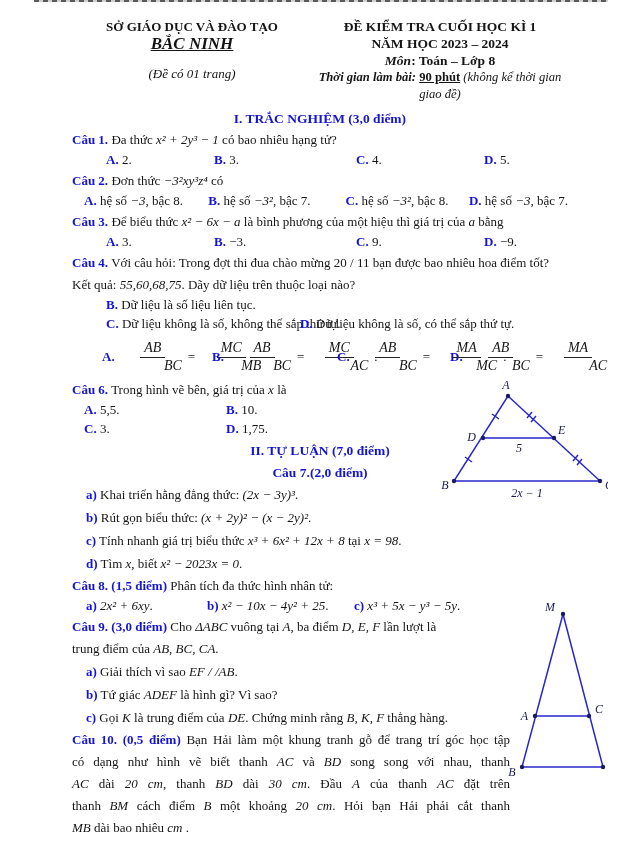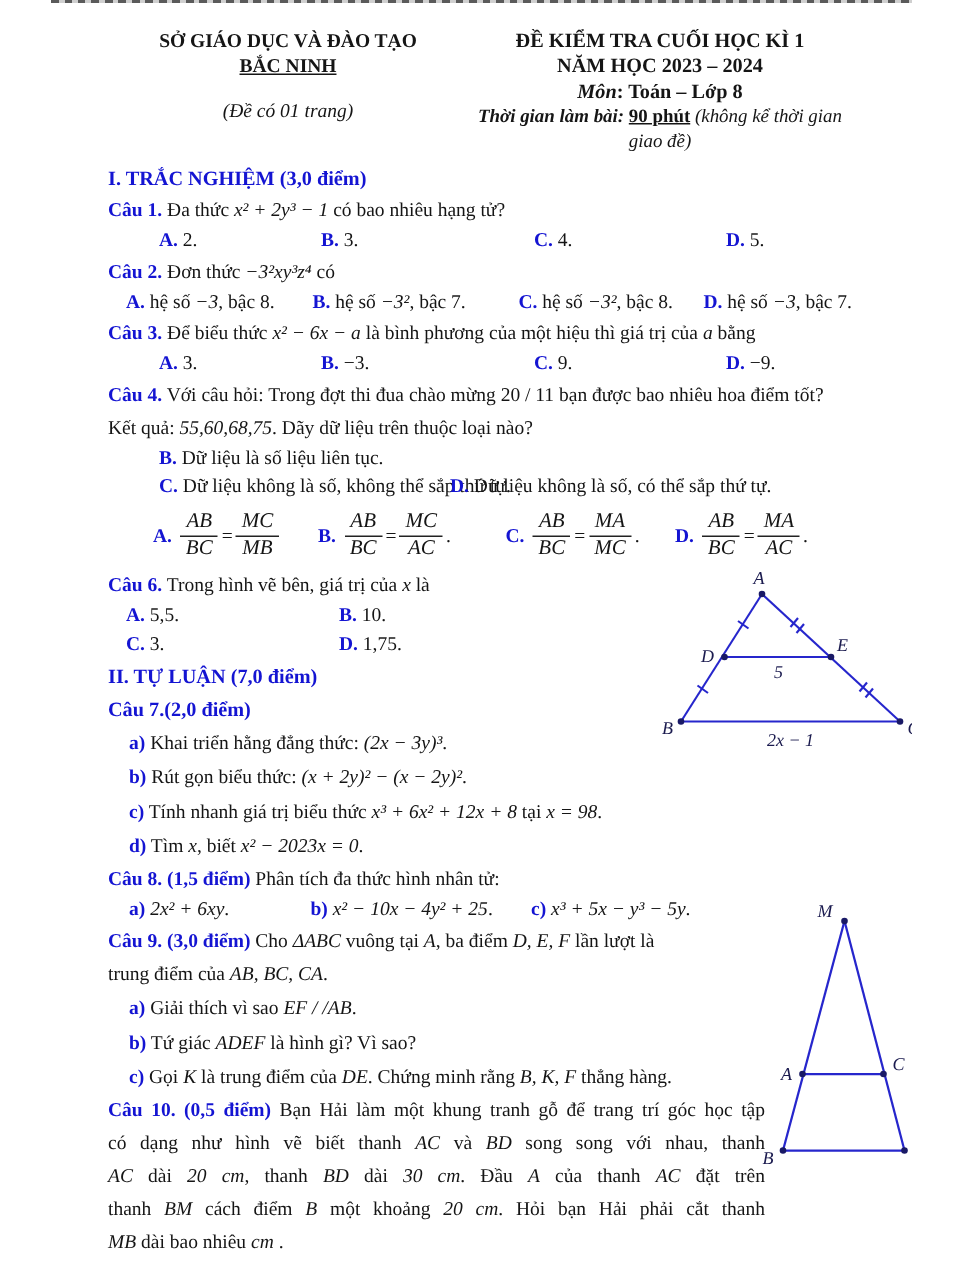"BẮC NINH" .hl2 { font-size: 13px -> 17px; font-style: none -> italic }
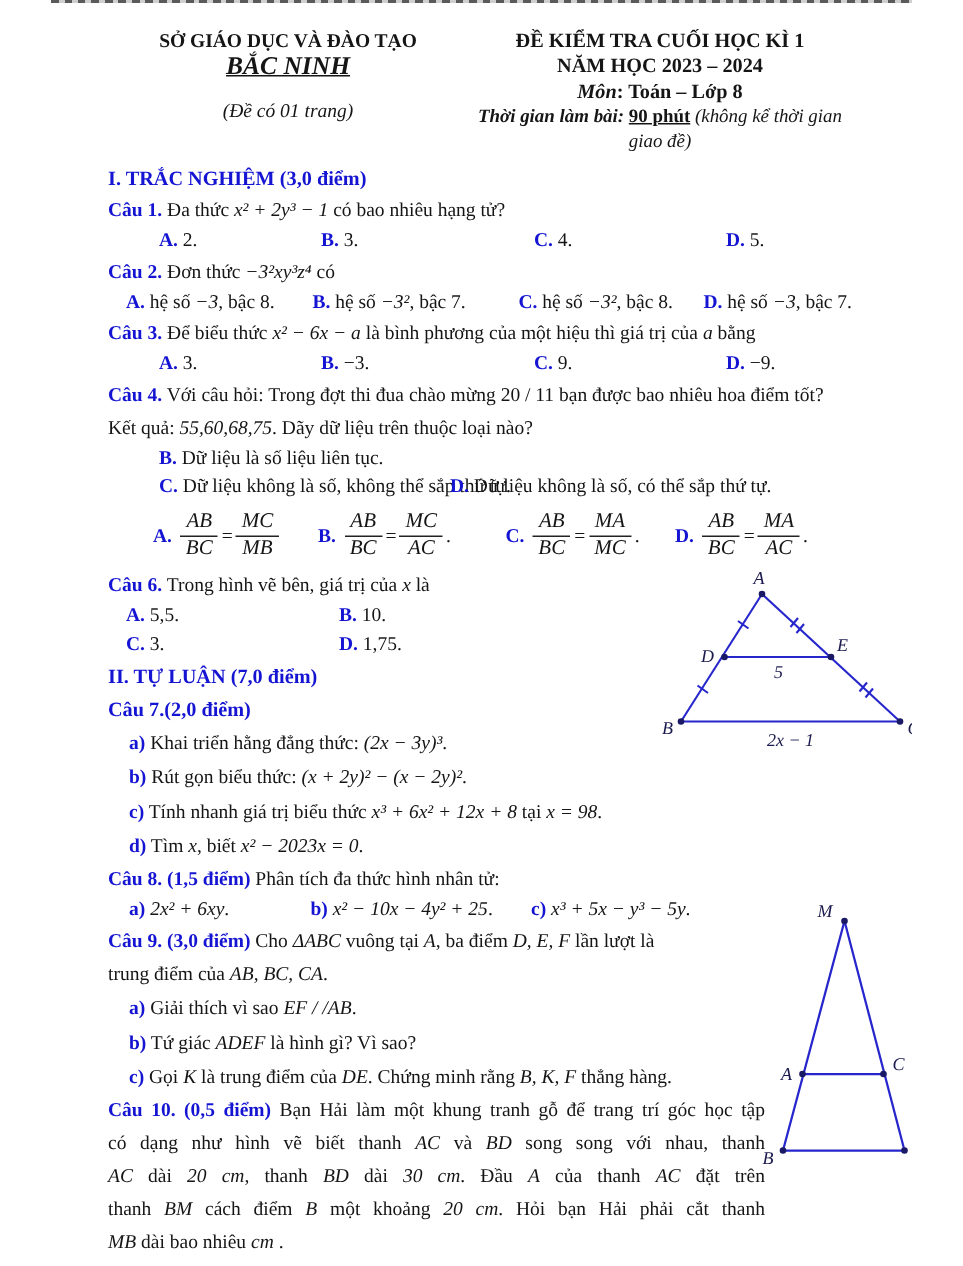"I. TRẮC NGHIỆM (3,0 điểm)" .sec { text-align: none -> center }
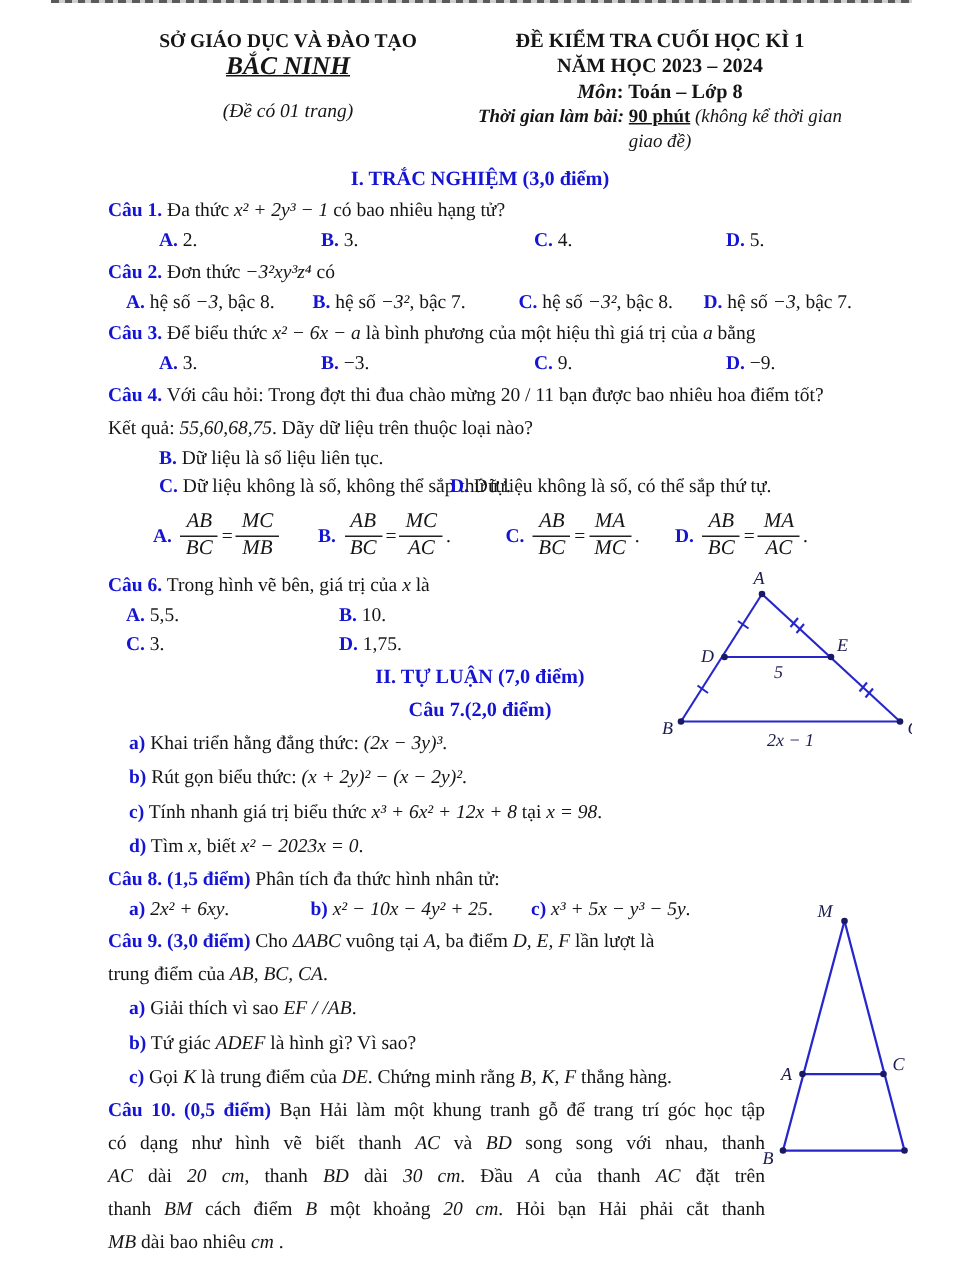"BC" .fden { margin-left: none -> 40px }
